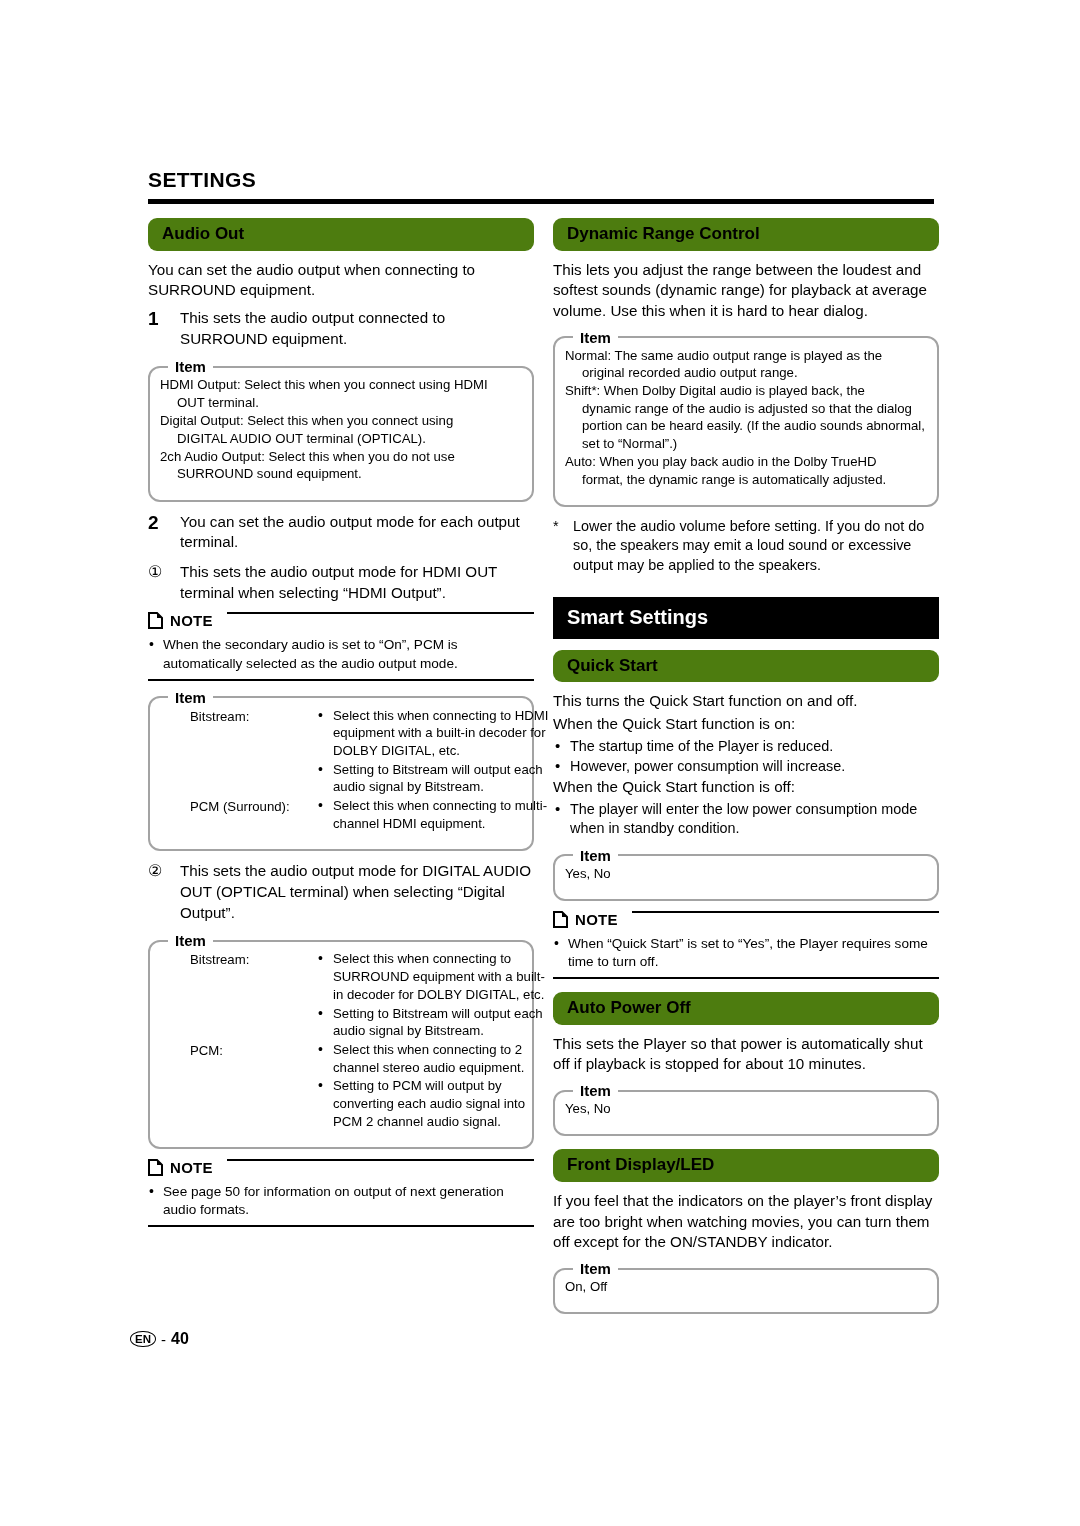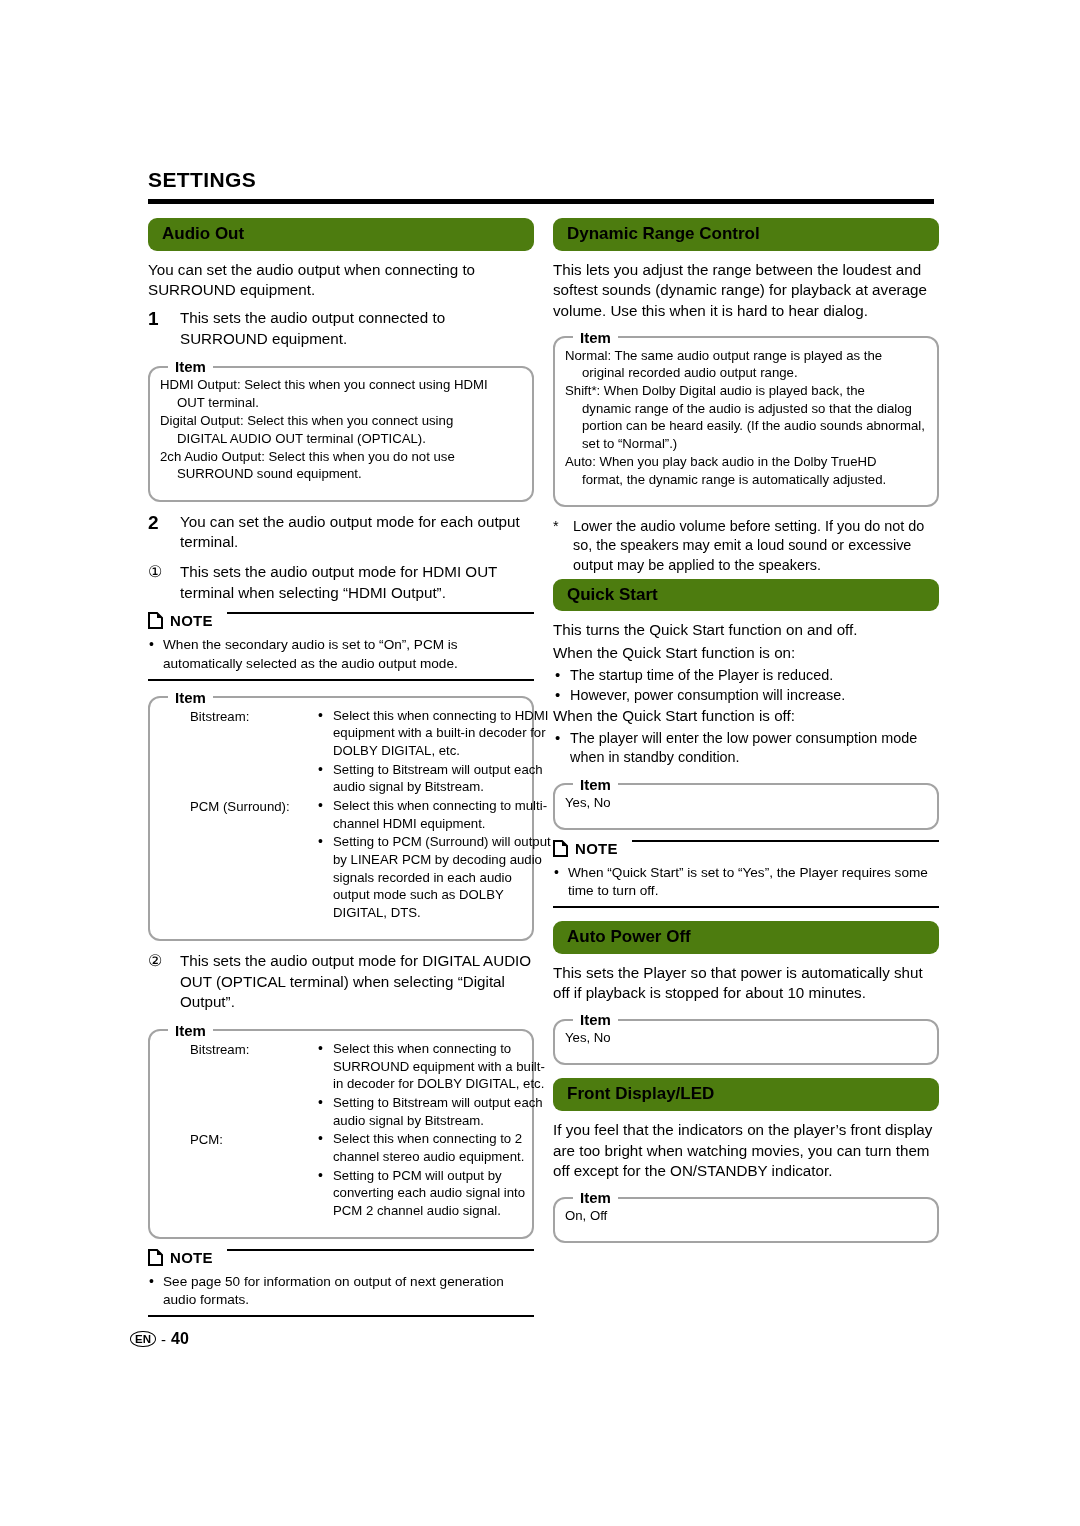"Smart Settings" div.banner { html: none -> <div>Smart Settings</div> }
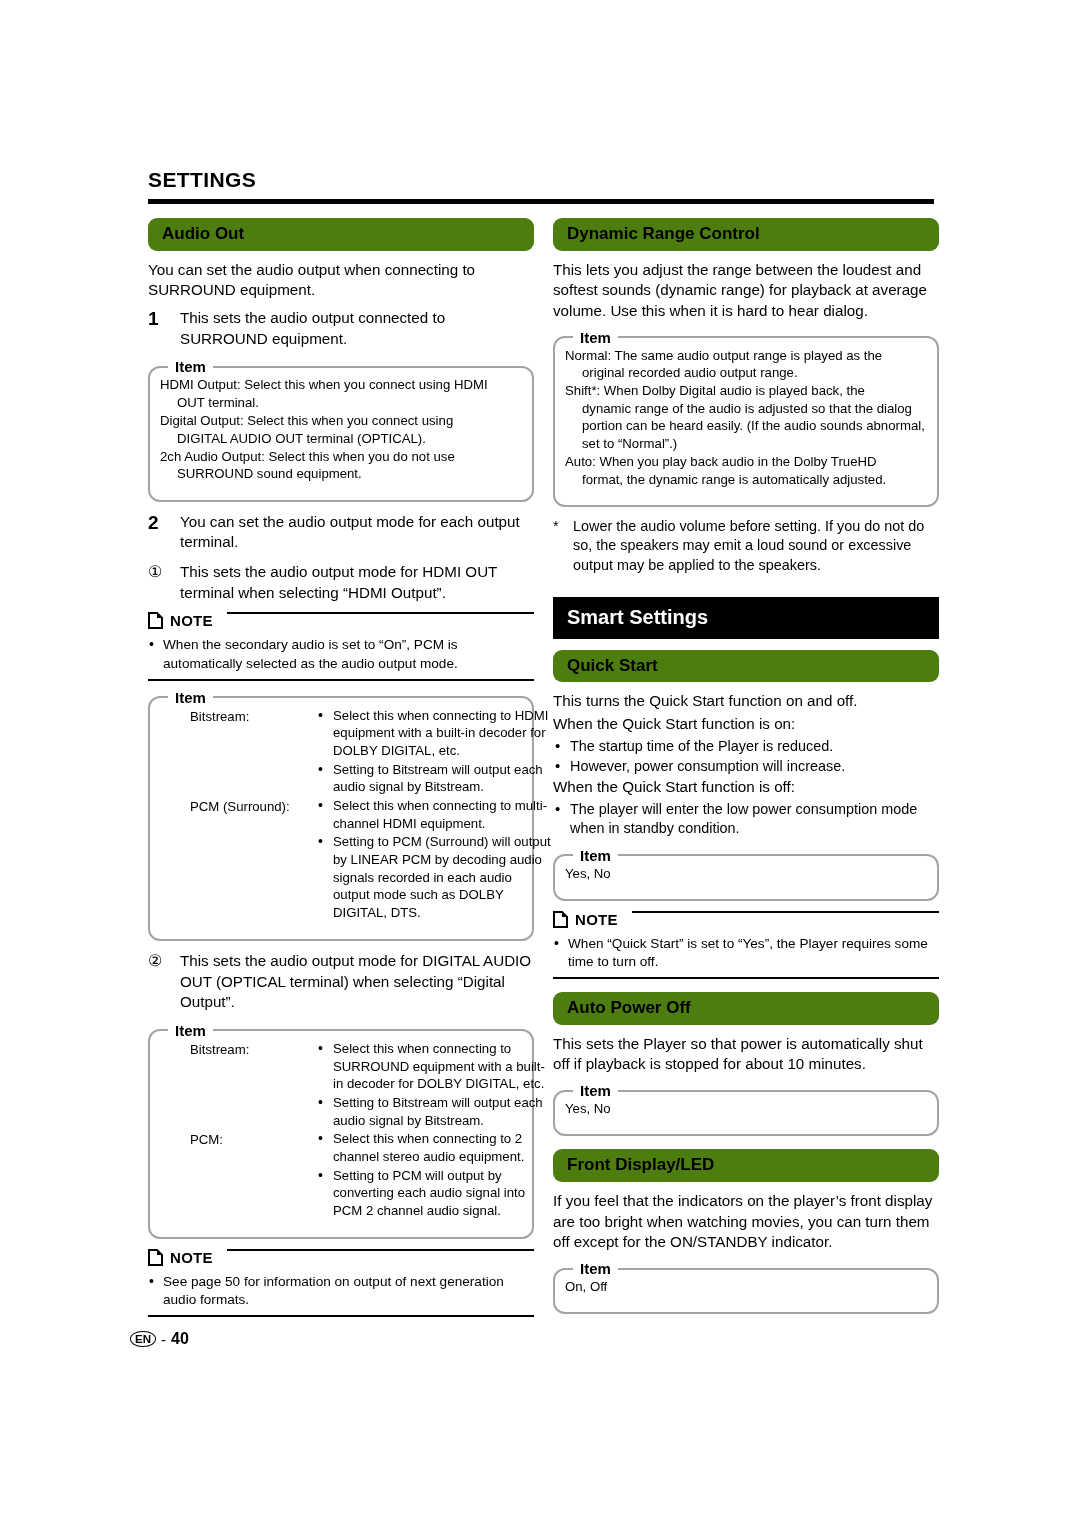"Setting to PCM (Surround) will" div.bul { html: <div>Setting to PCM (Surround) will output by LINEAR PCM by decoding audio signals recorded in each audio output mode such as DOLBY DIGITAL, DTS.</div> -> none }
